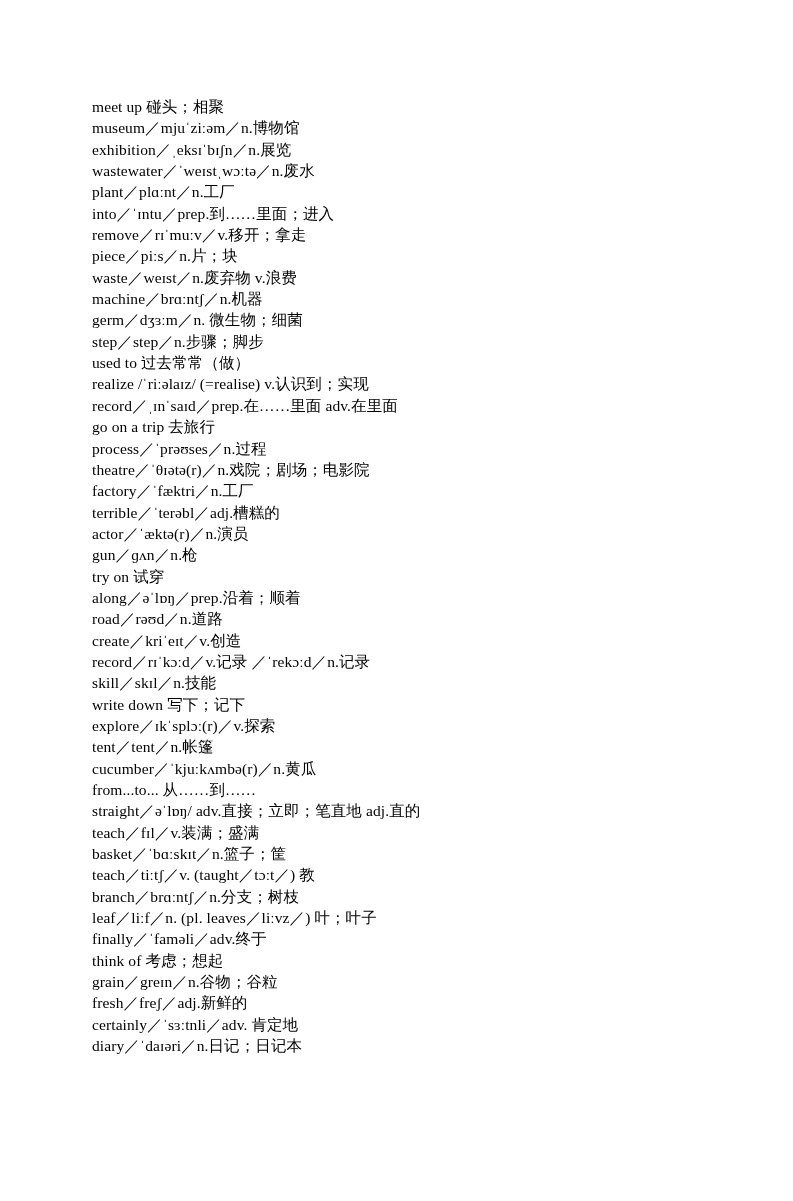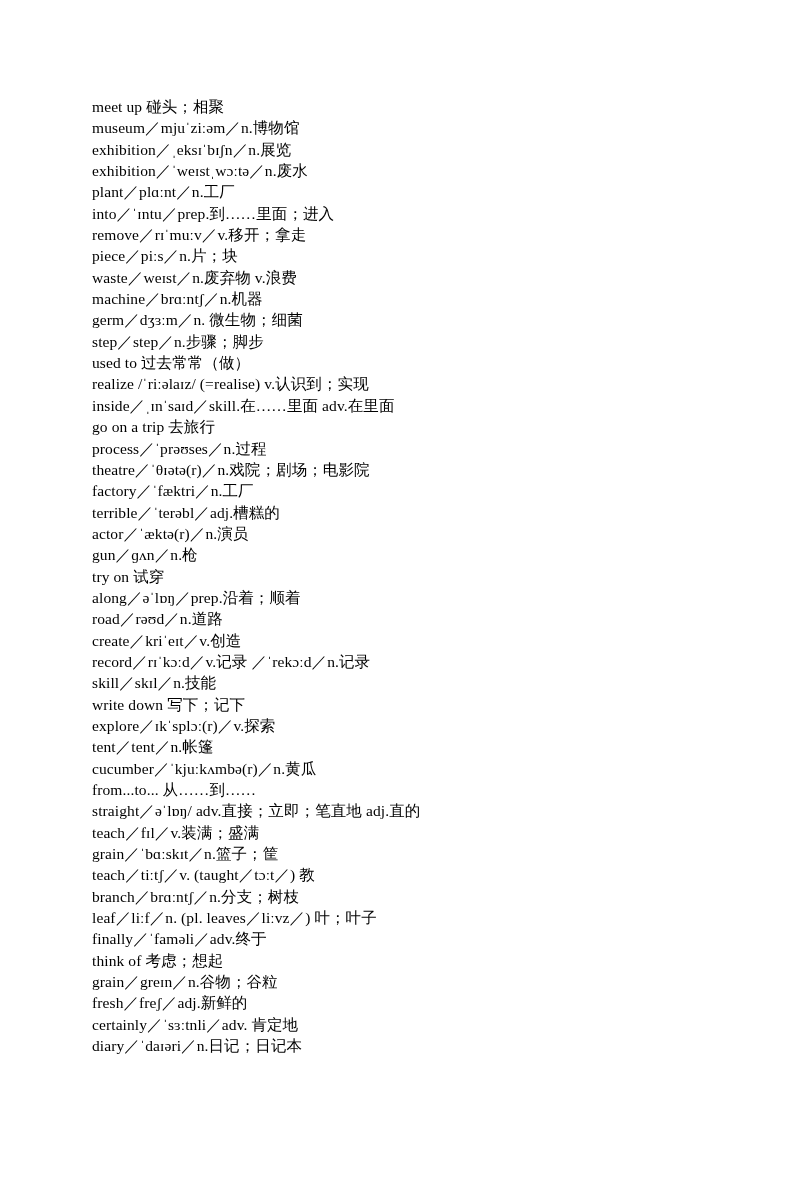"exhibition／ˈweɪstˌwɔːtə／n.废水" div.entry { text: exhibition -> wastewater }
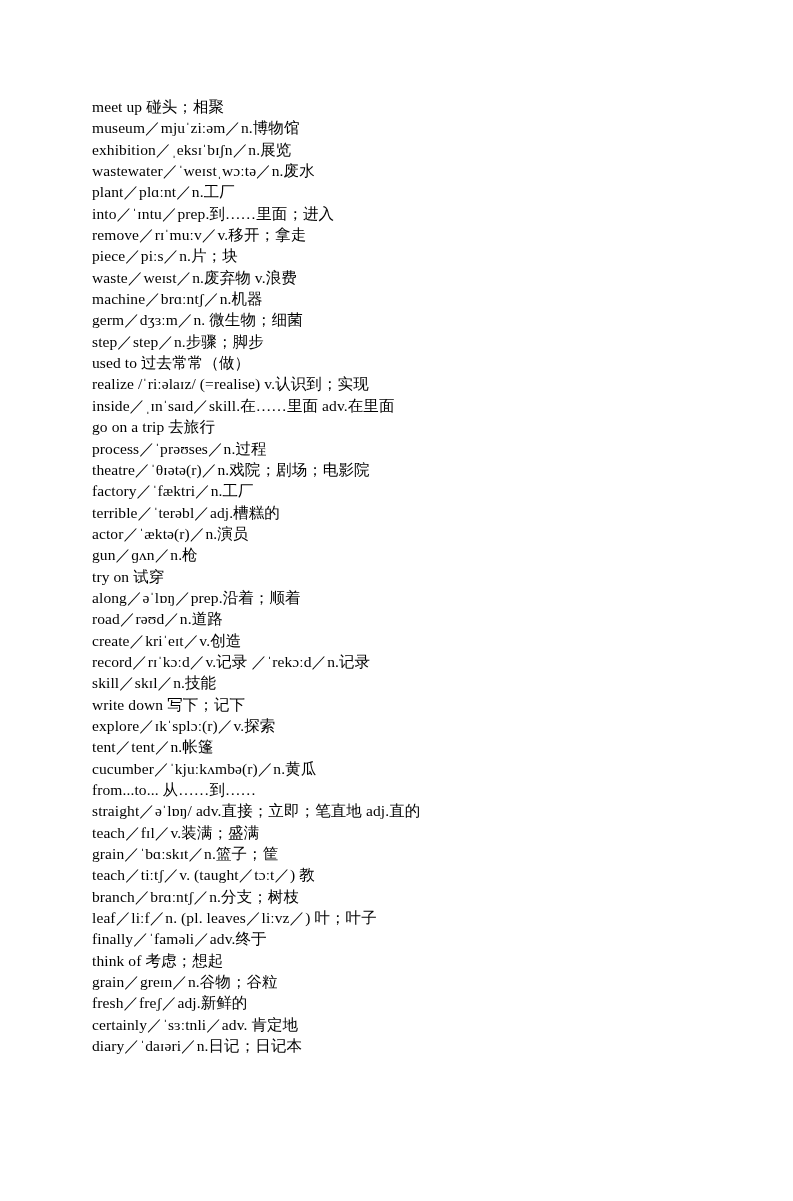"inside／ˌɪnˈsaɪd／skill.在……里面 adv.在里面" div.entry { text: inside／ˌɪnˈsaɪd／skill -> record／ˌɪnˈsaɪd／prep }
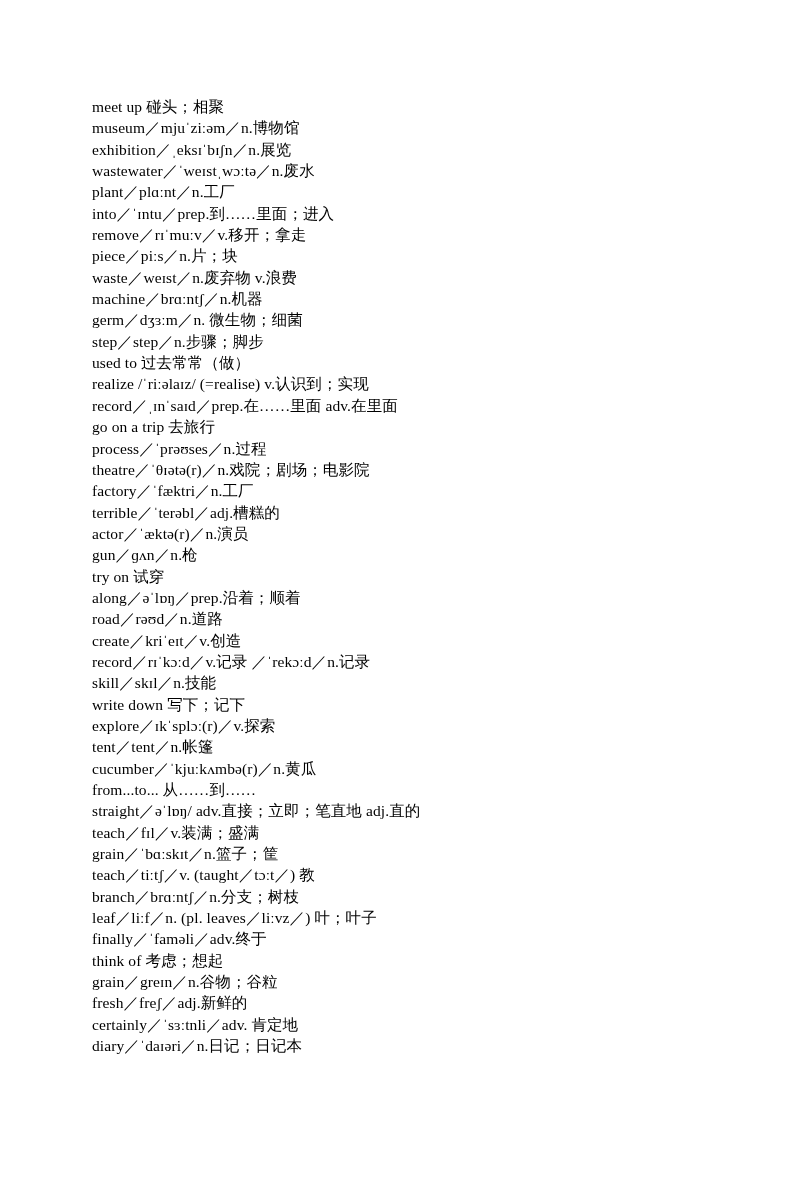"grain／ˈbɑːskɪt／n.篮子；筐" div.entry { text: grain -> basket }
